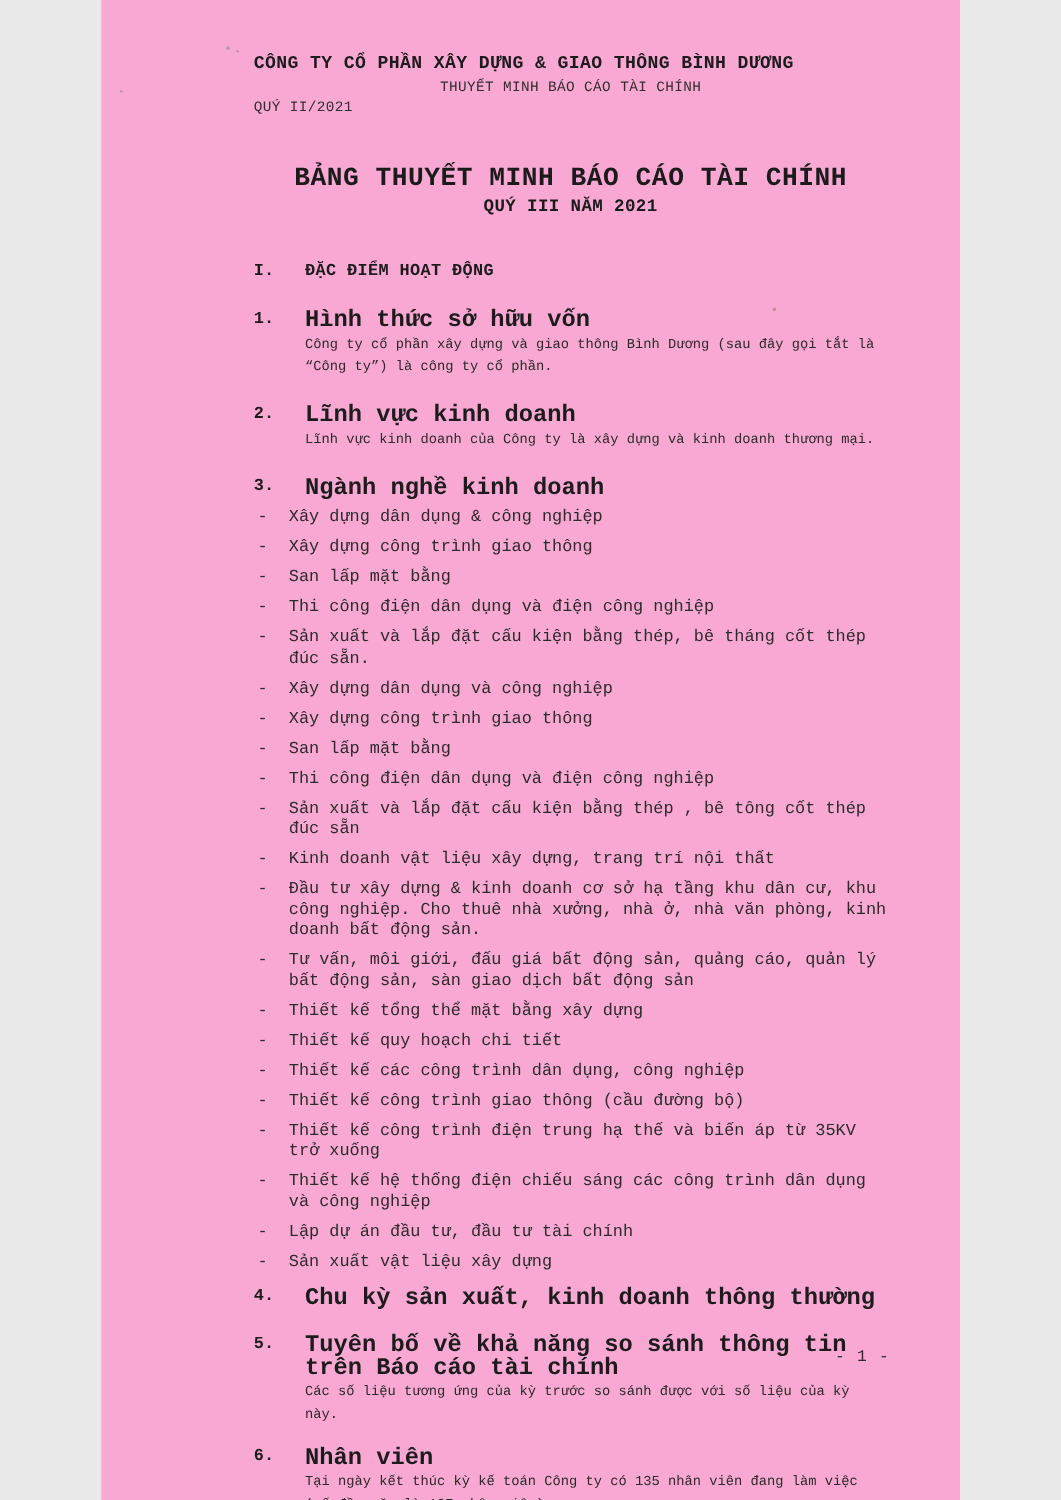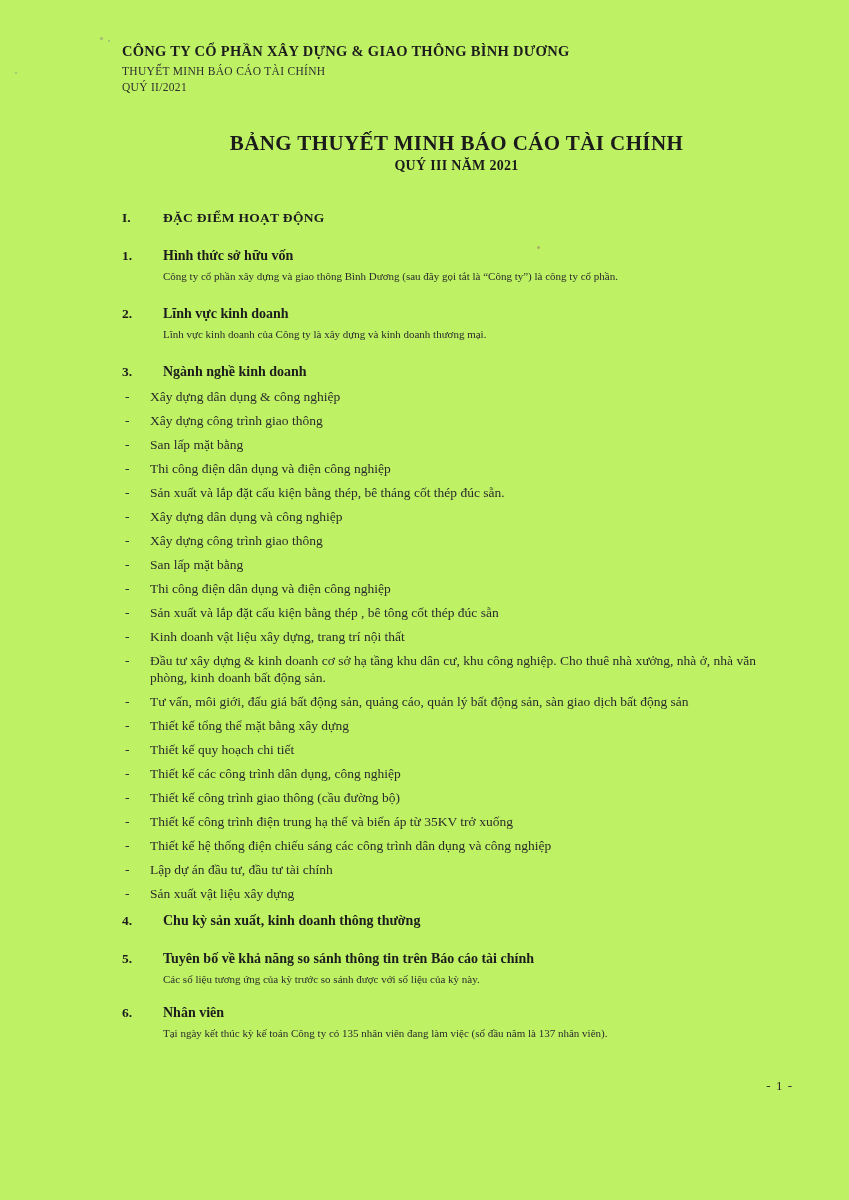"CÔNG TY CỔ PHẦN XÂY" .page { background: #bef264 -> #f9a8d4; font-family: Liberation Serif, serif -> Liberation Mono, monospace; width: 849px -> 687px }
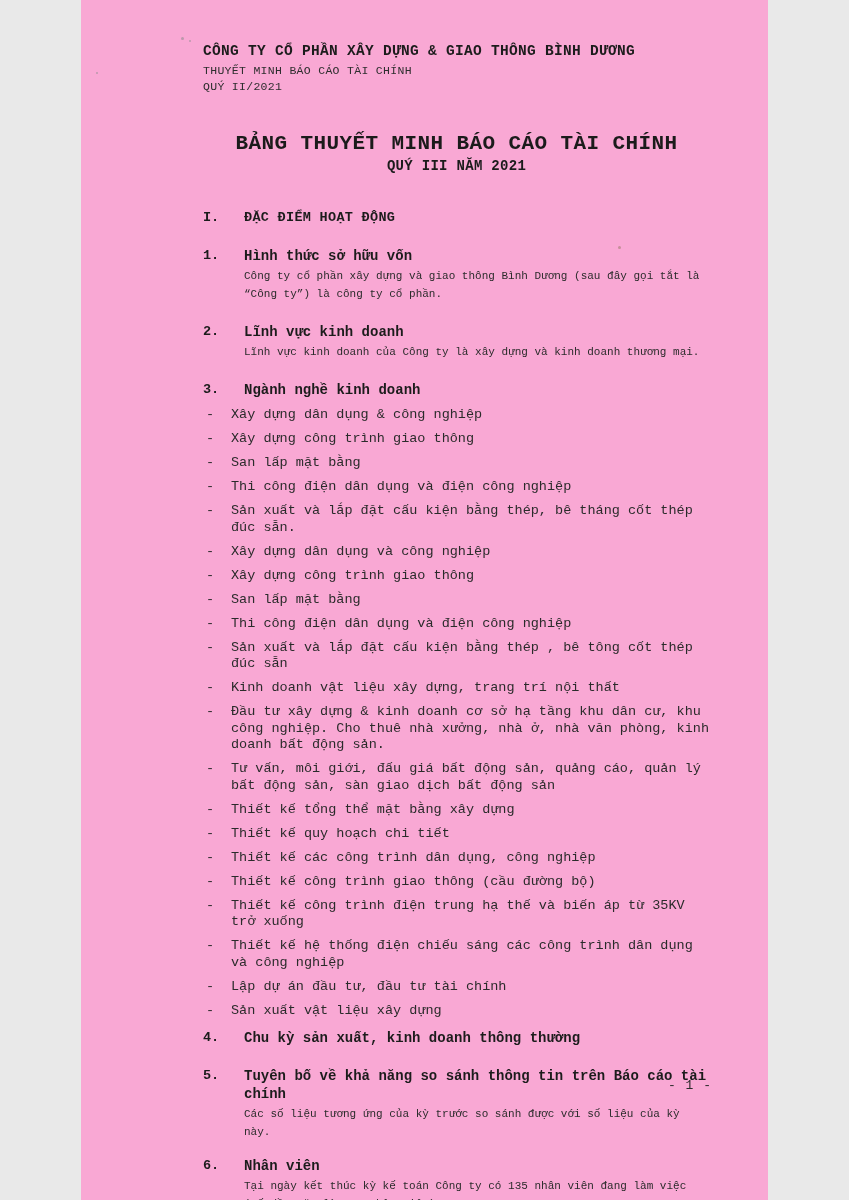"THUYẾT MINH BÁO CÁO TÀI" .doc-type { text-align: none -> center }
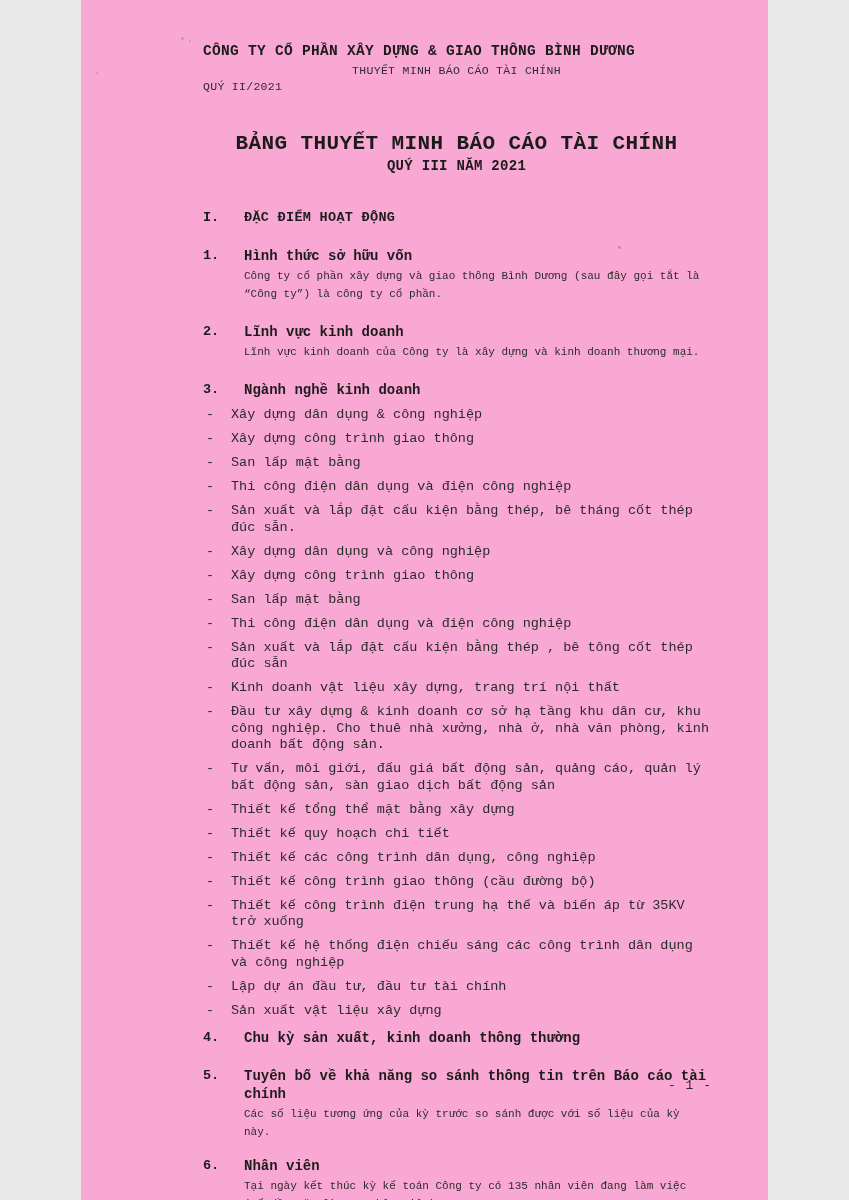"Hình thức sở hữu vốn" .item-heading { font-size: 14px -> 19px }
